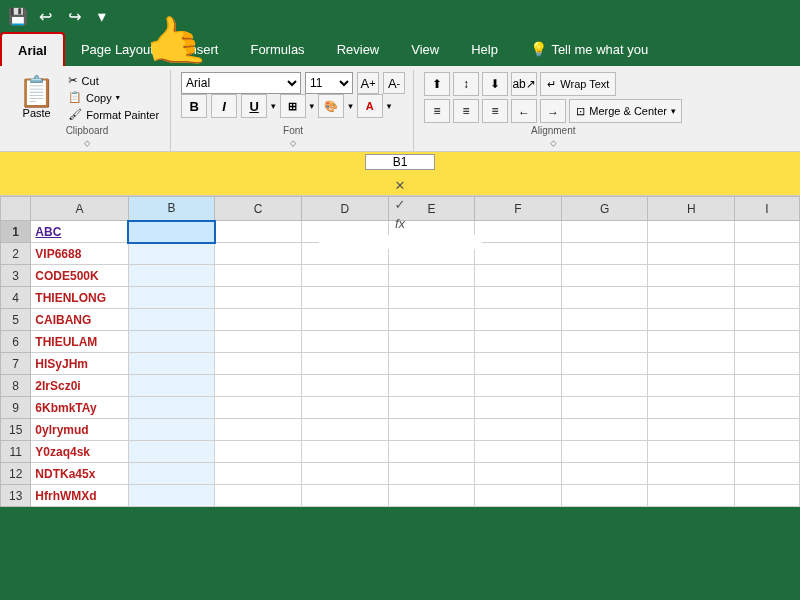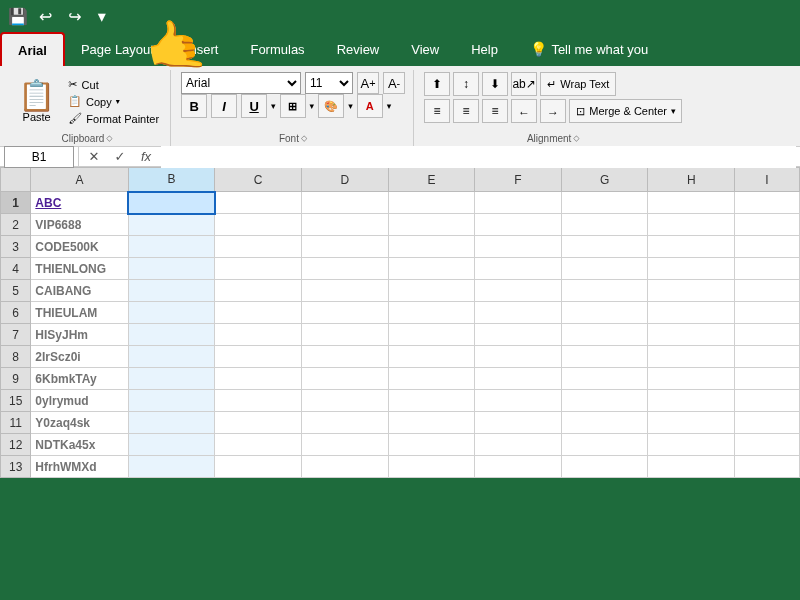"Clipboard" .ribbon-group-label { align-items: none -> center; flex-direction: none -> column }
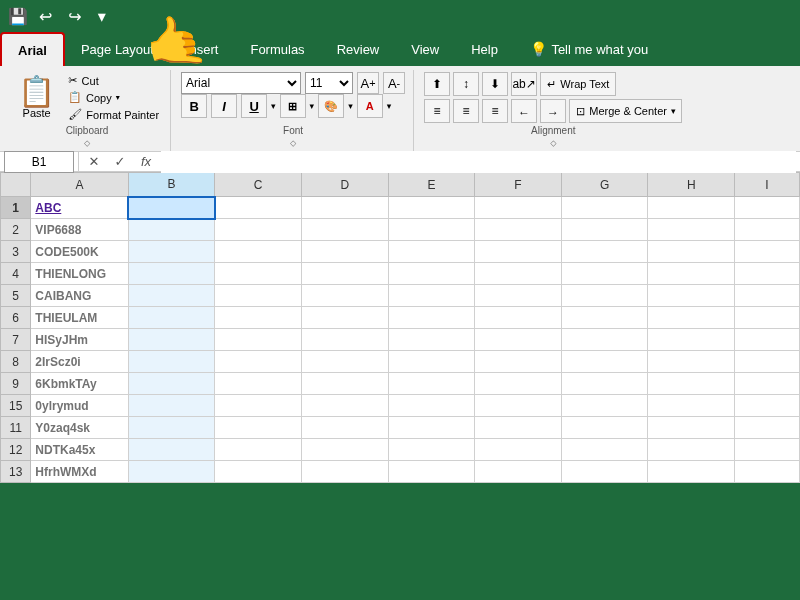"B1" .formula-bar { background: #ffffff -> #fde047; flex-direction: none -> column; height: 20px -> 44px }
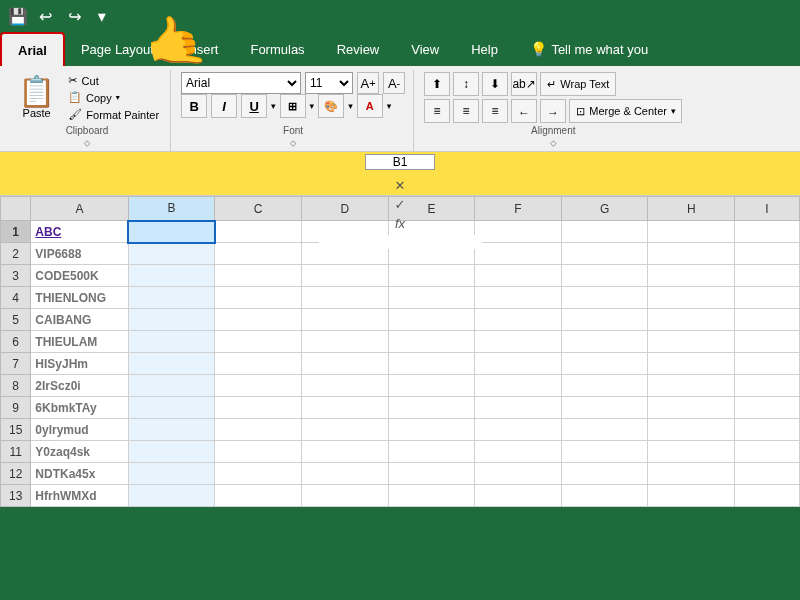"VIP6688" .cell.data-cell { color: #737373 -> #b91c1c }
